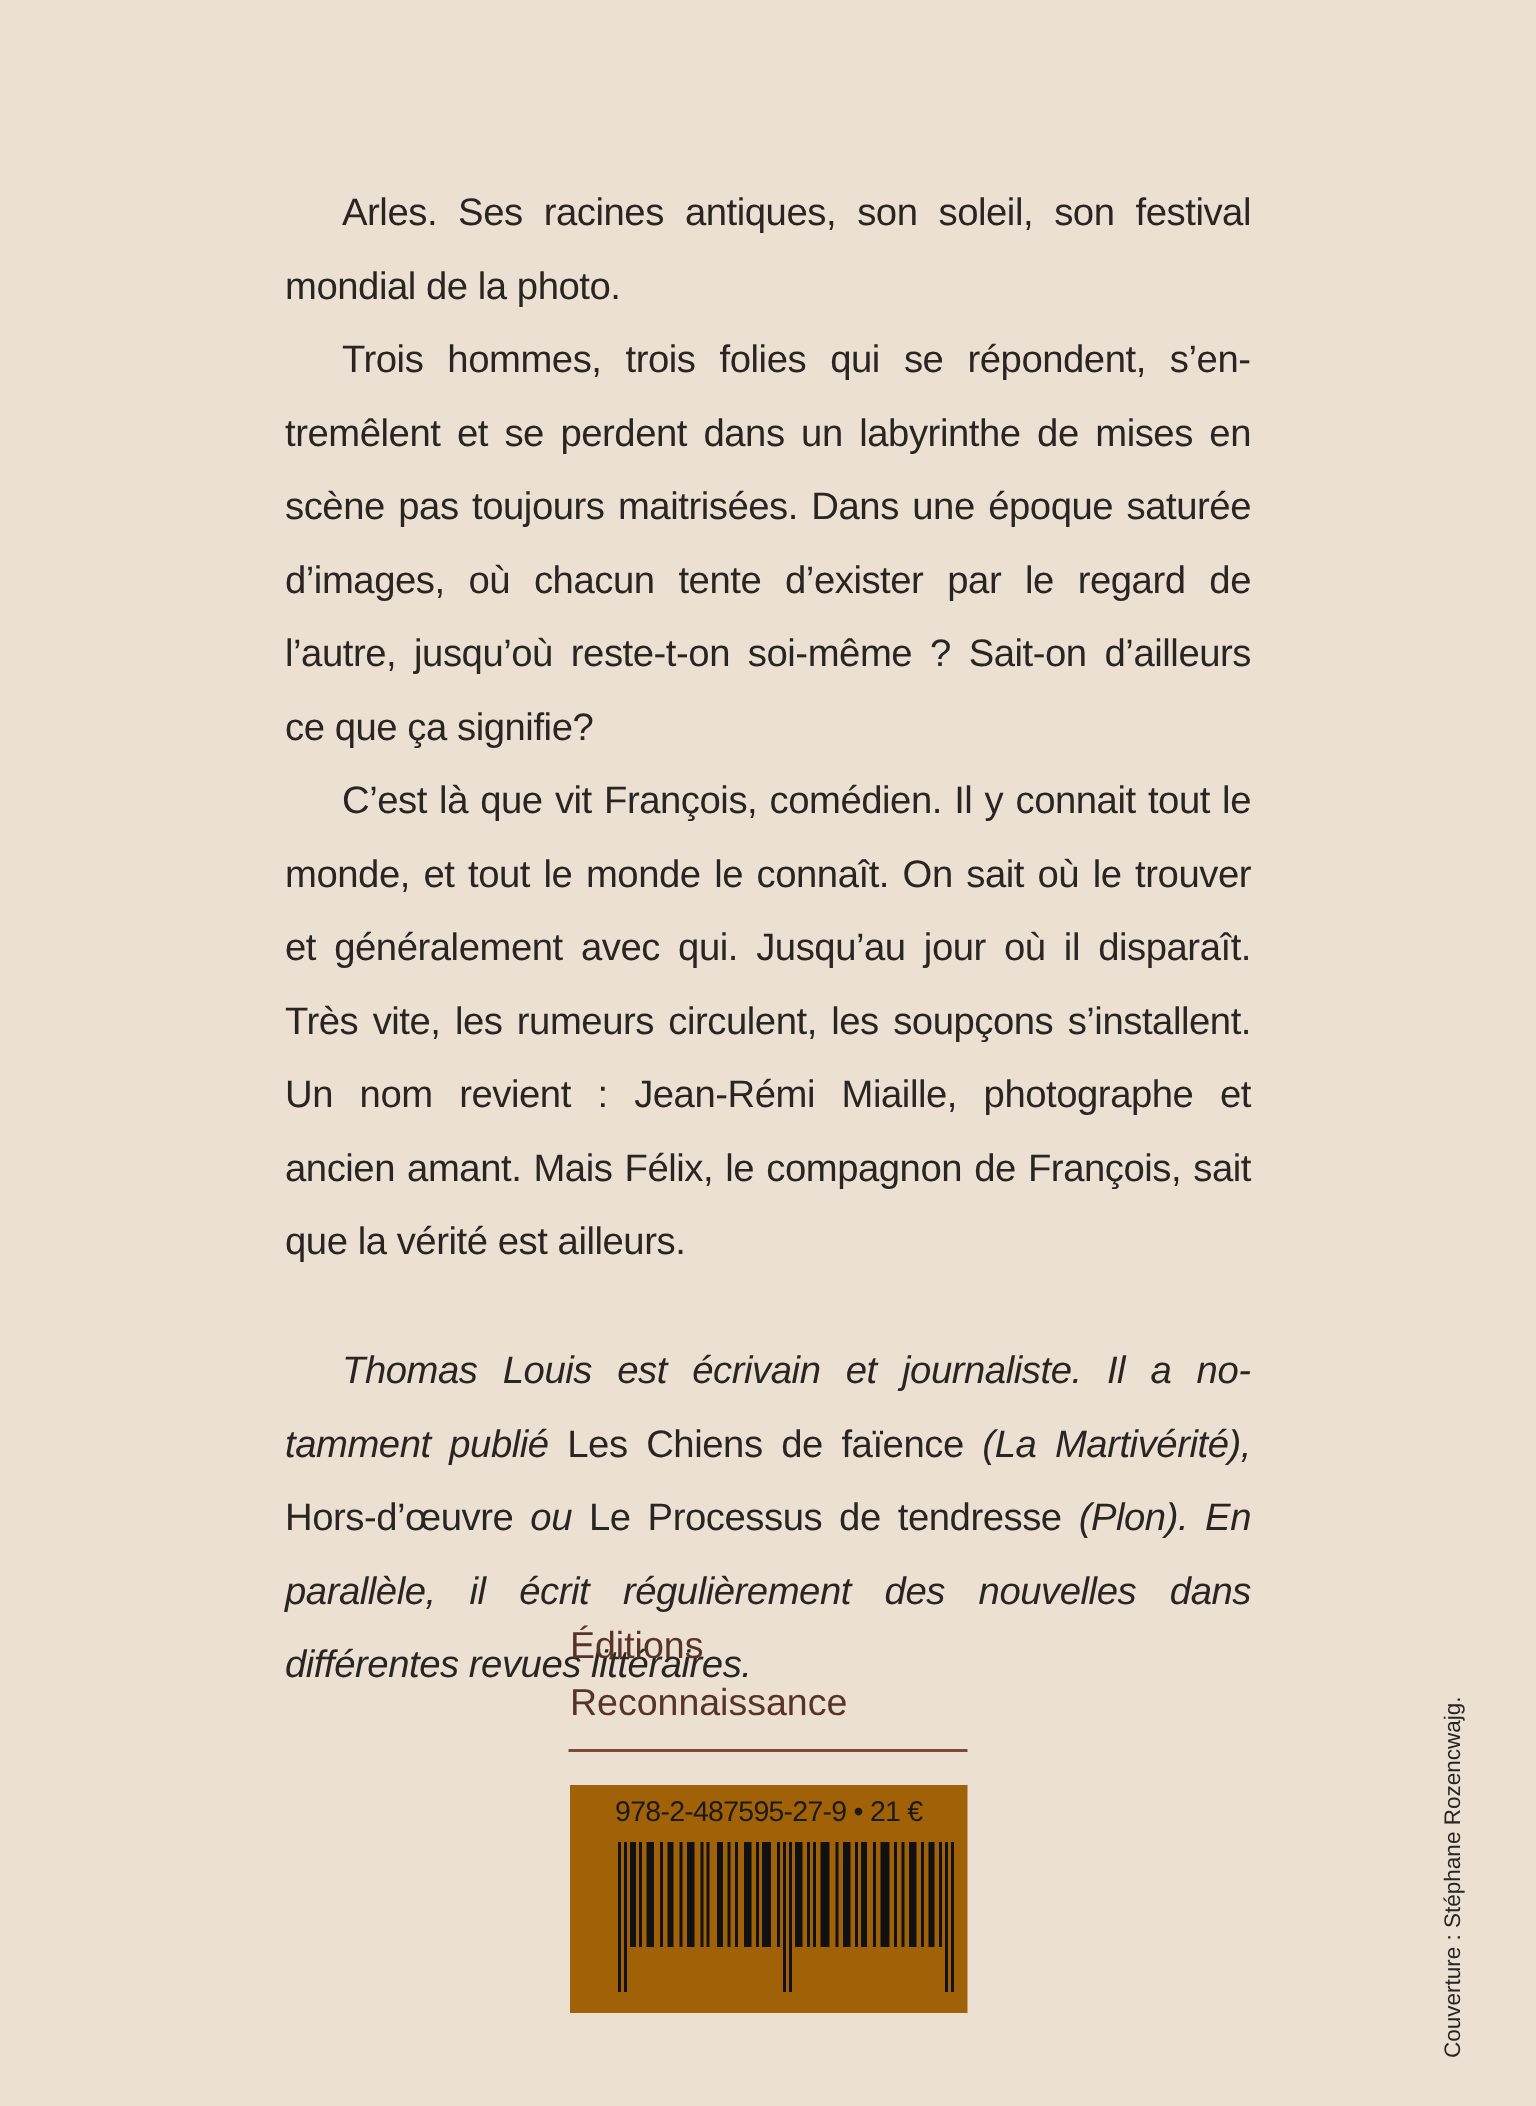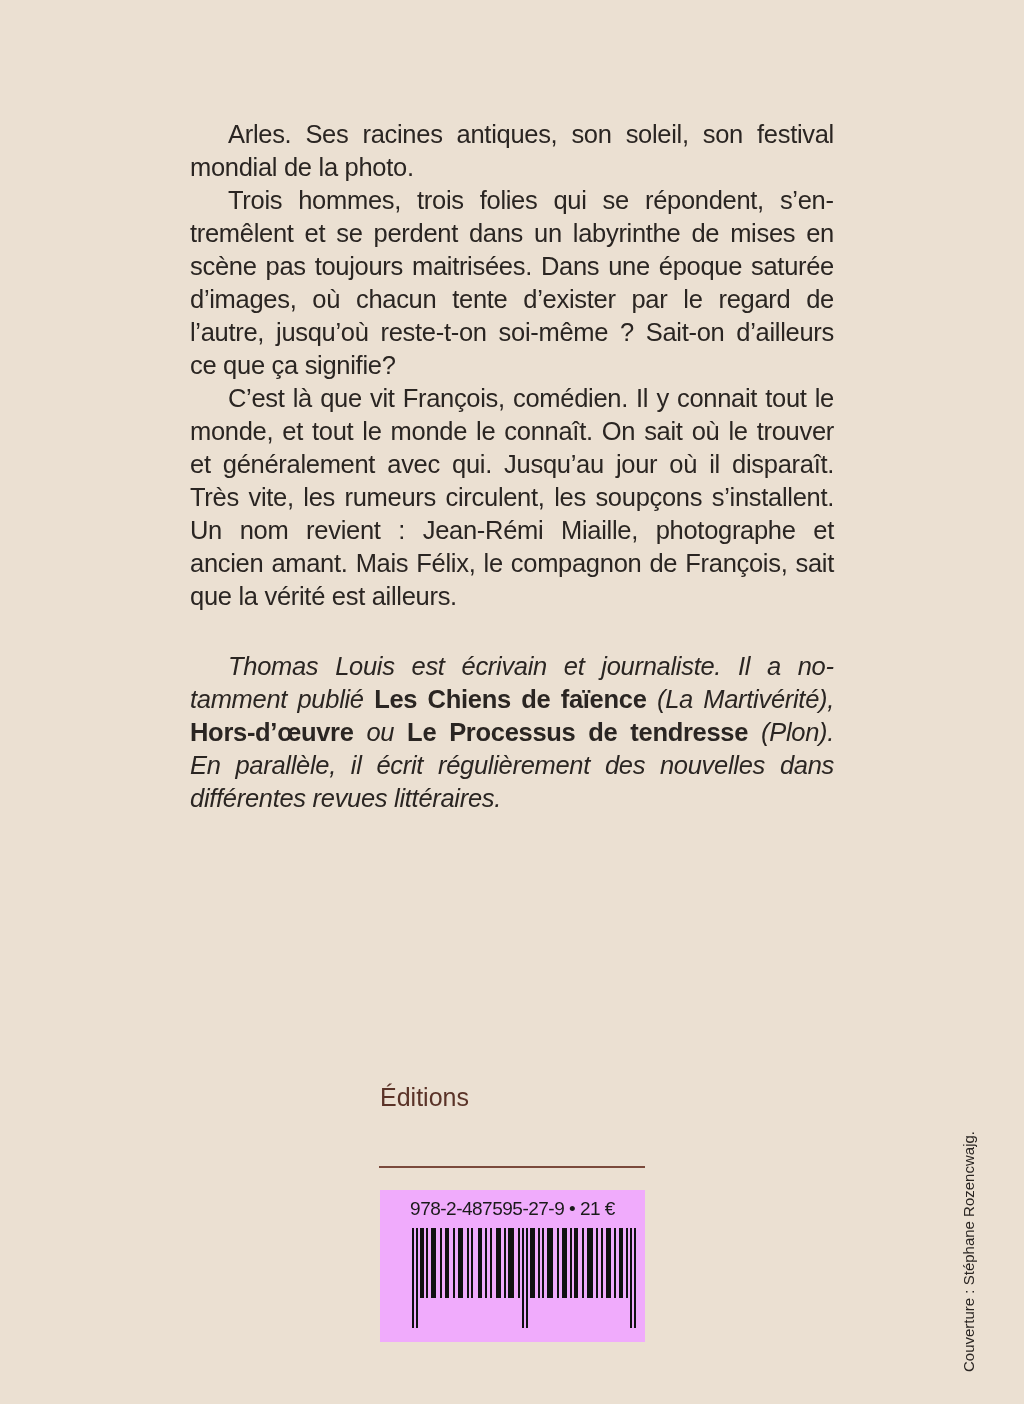"Arles. Ses racines antiques, son" .text-block { line-height: 33px -> 49px }
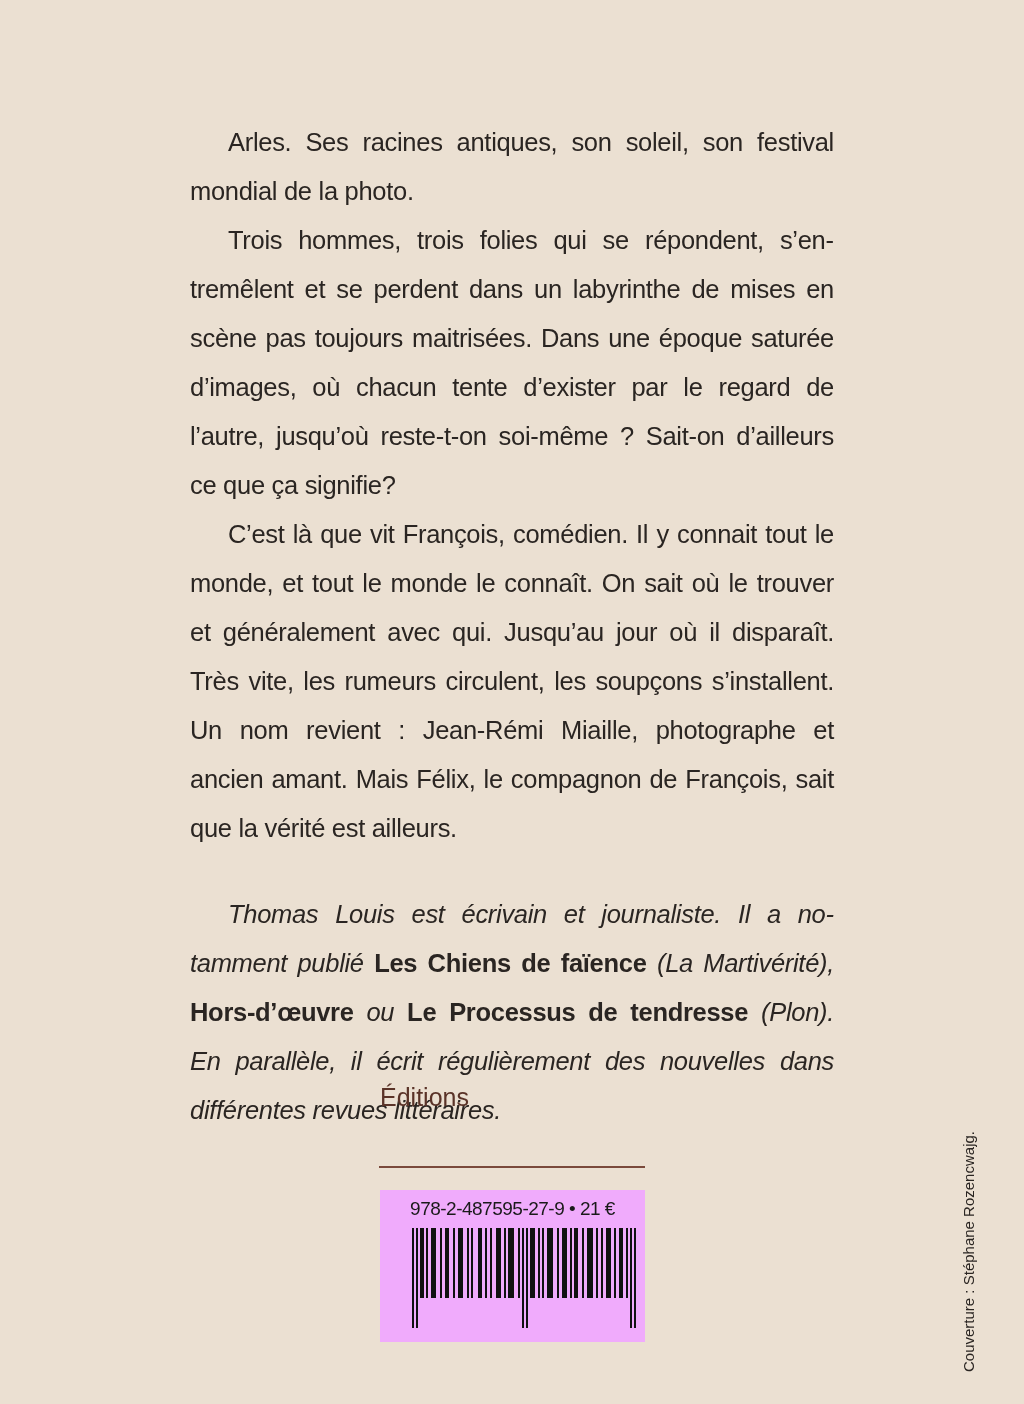"Les Chiens de faïence" .bio .title { font-weight: bold -> none }
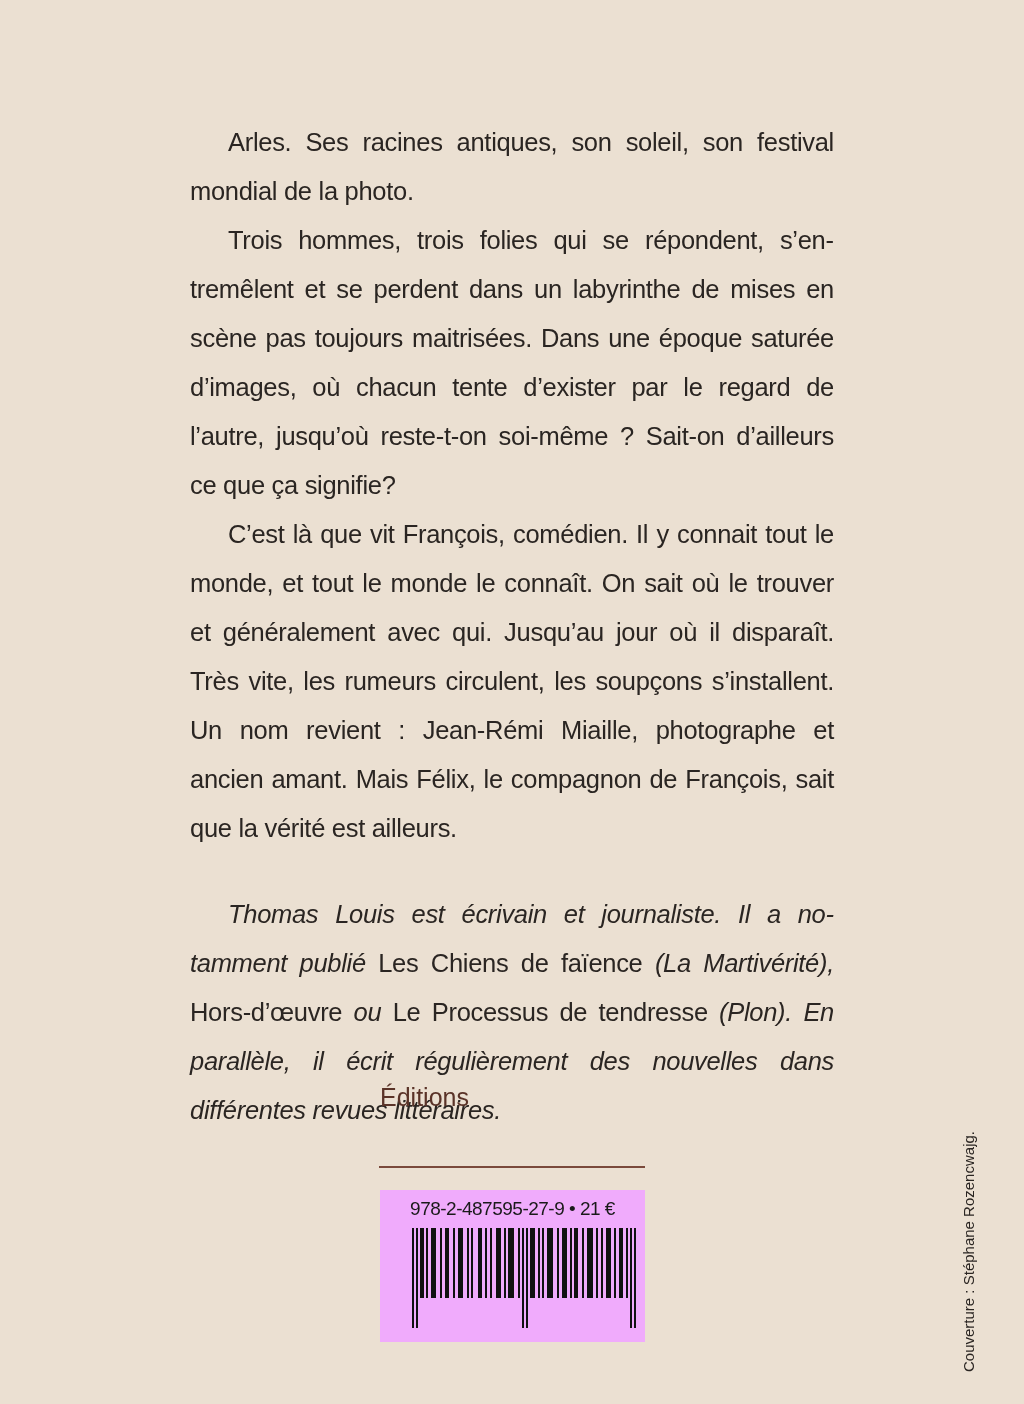"Reconnaissance" div { html: none -> <div>Reconnaissance</div> }
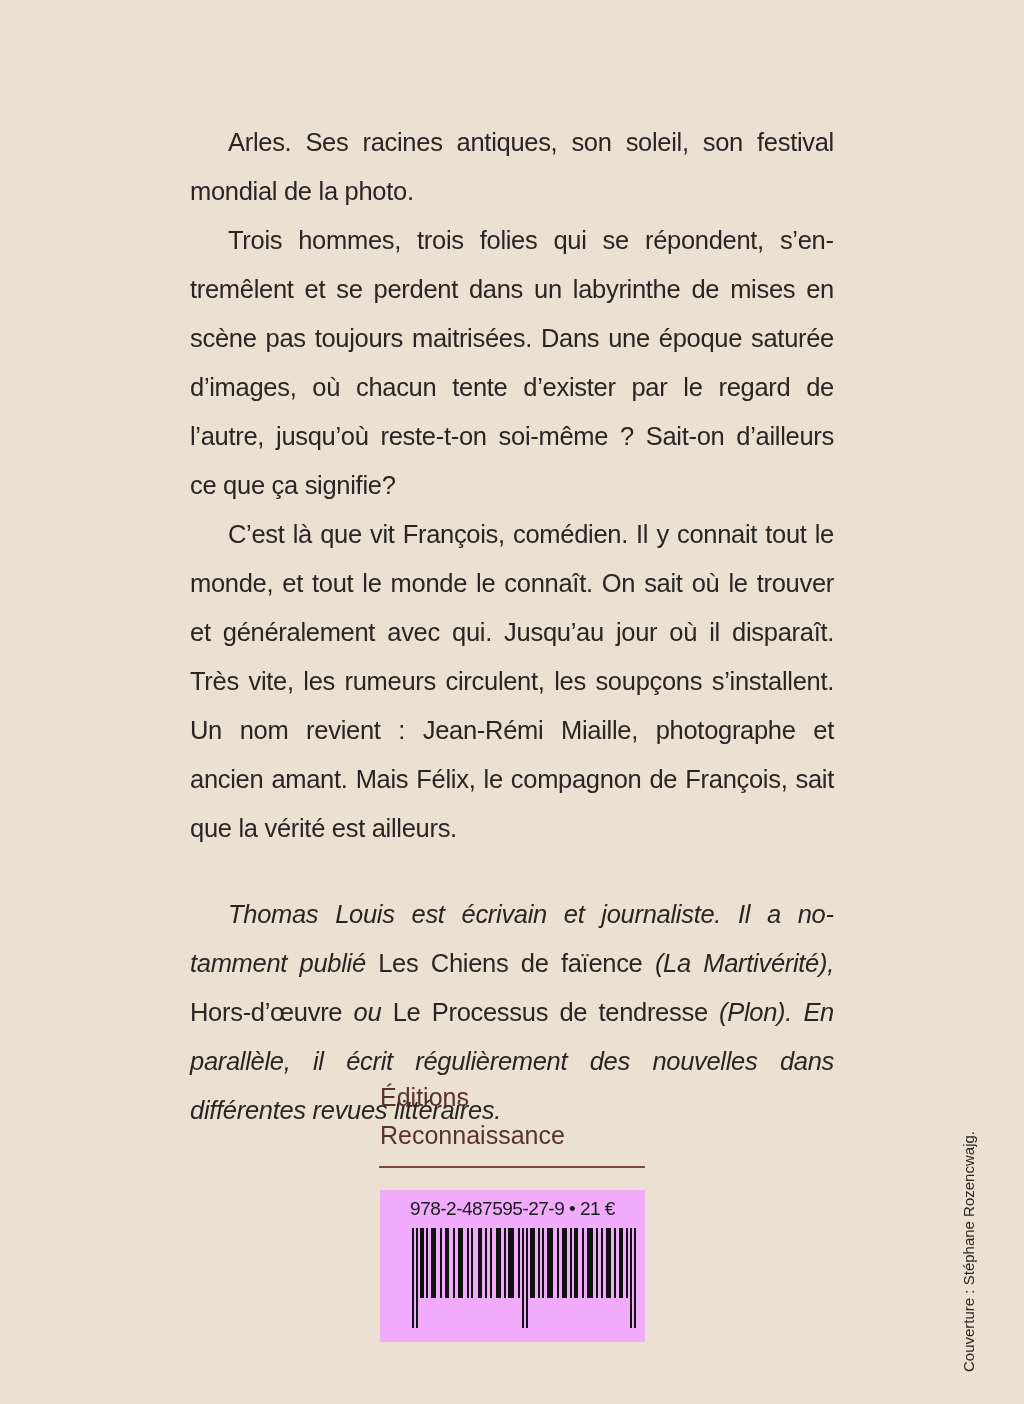"978-2-487595-27-9 • 21 €" .barcode-box { background: #f0abfc -> #a16207 }
